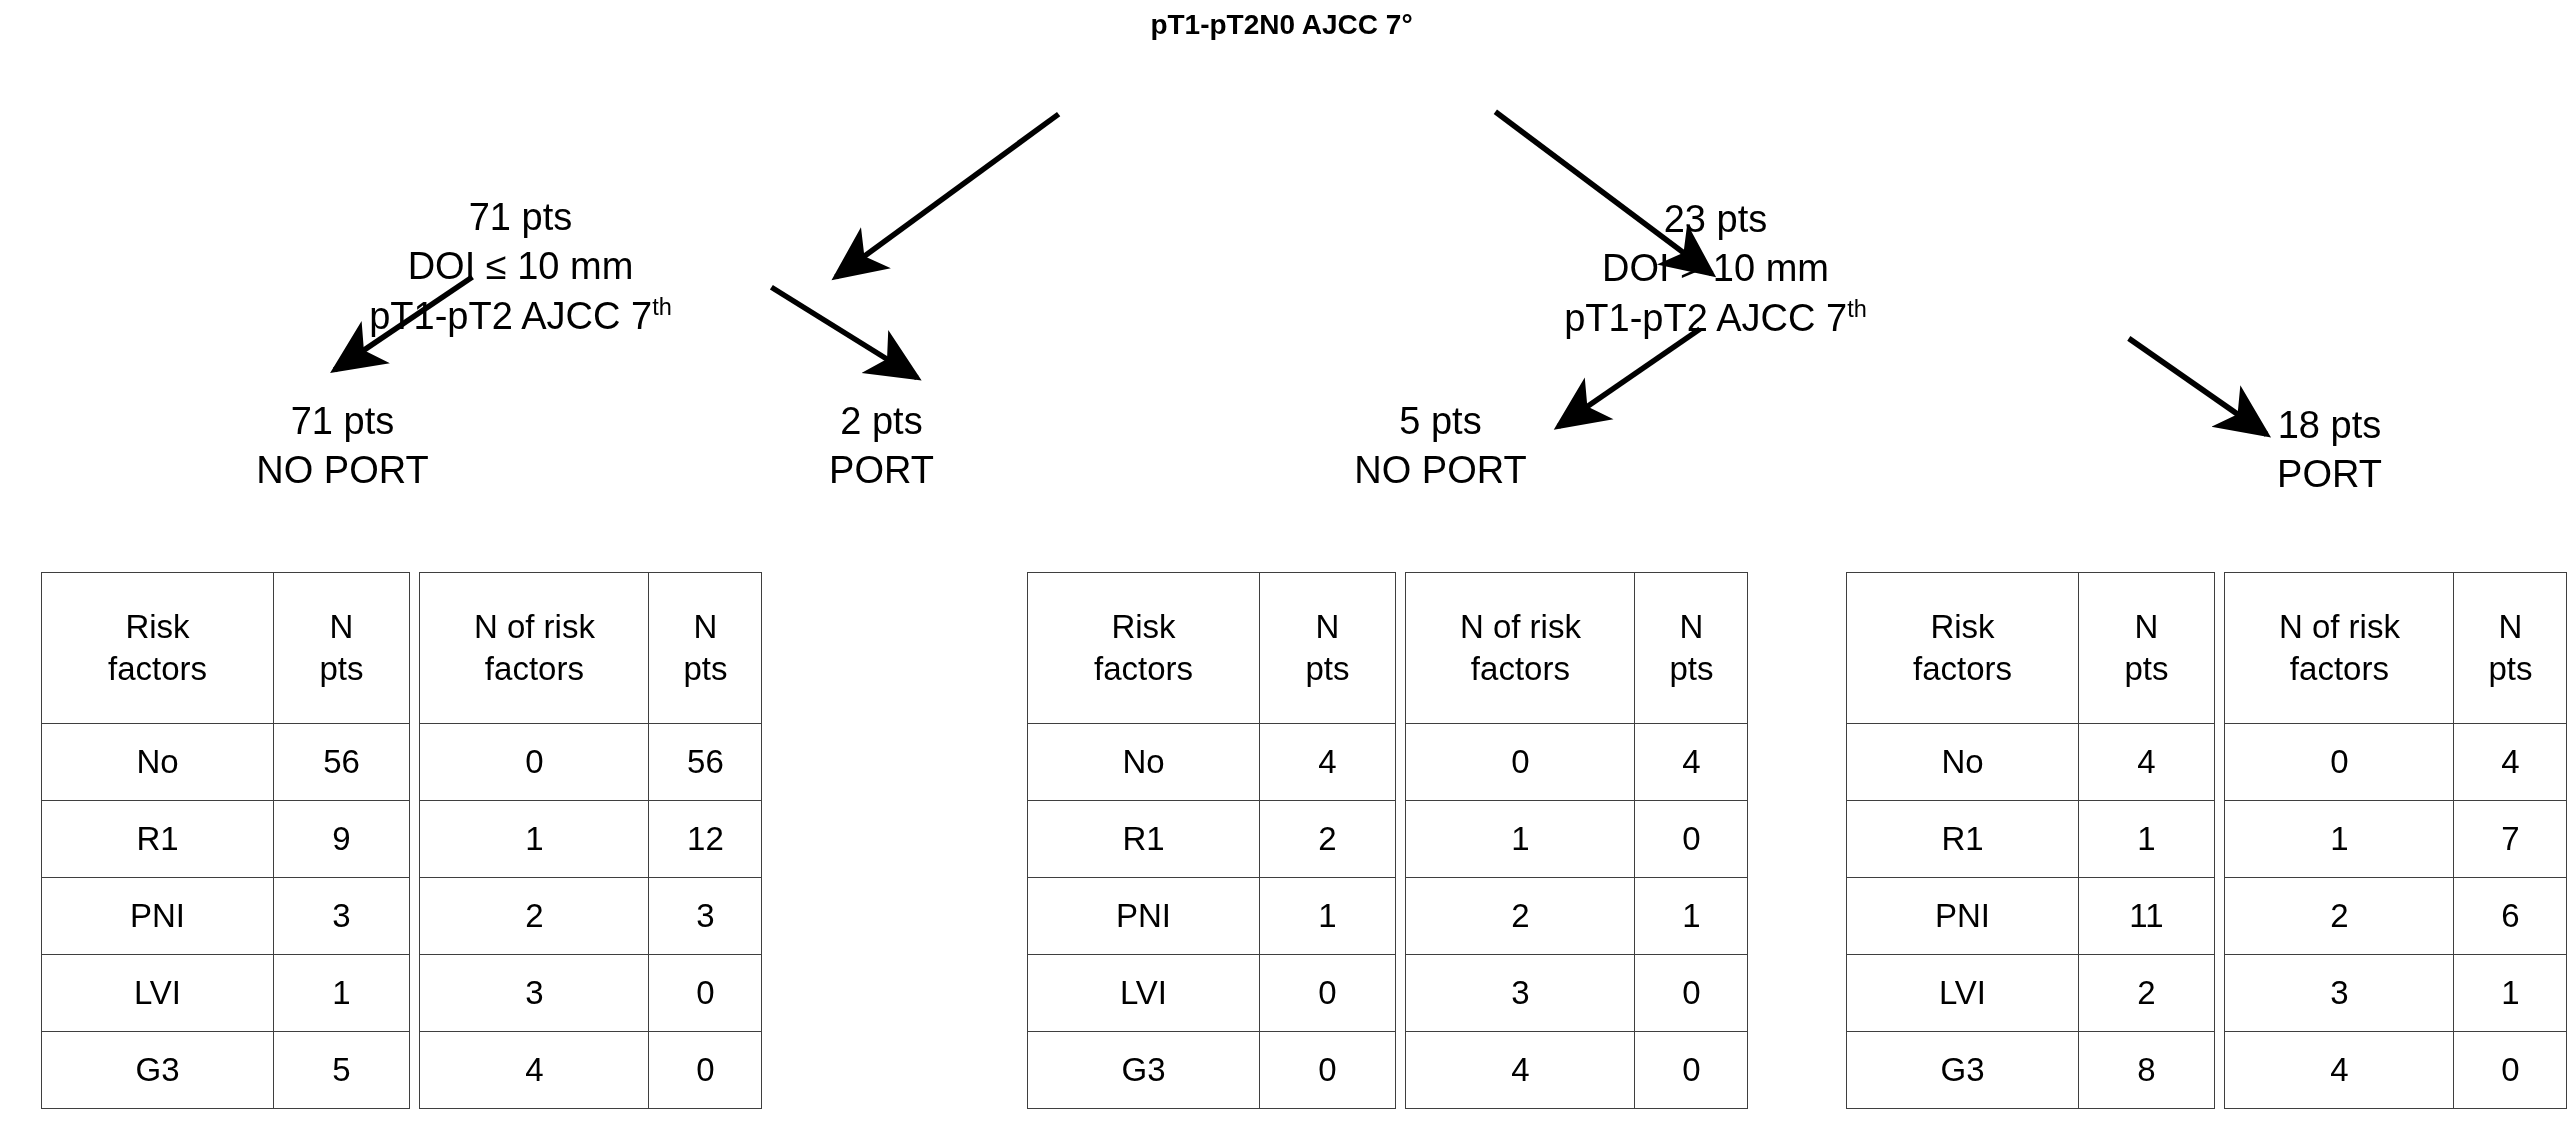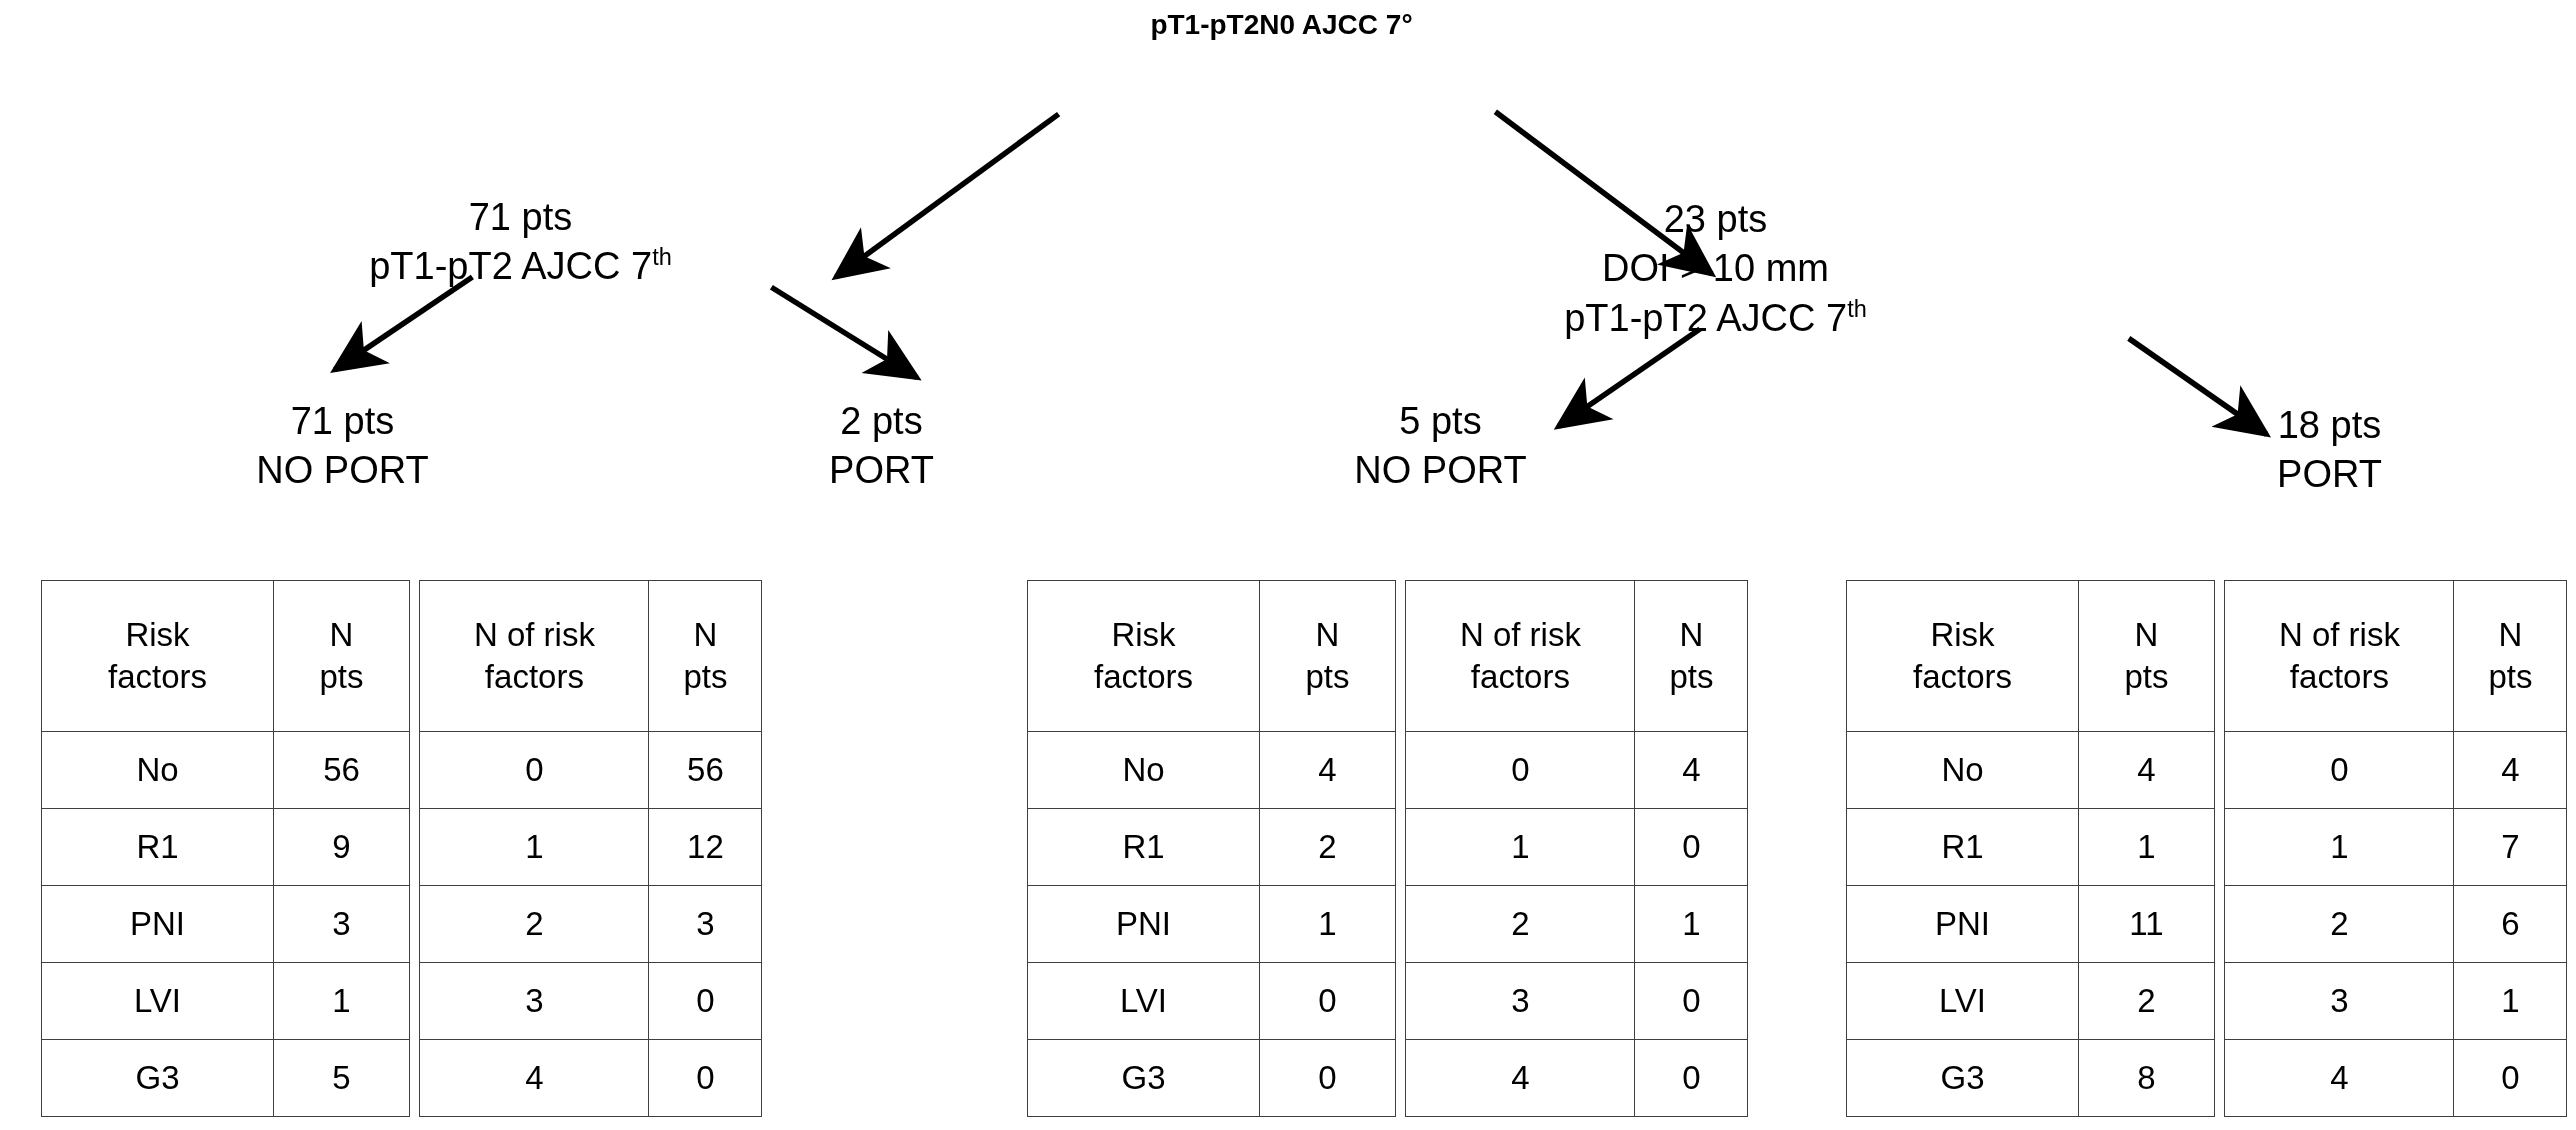"DOI ≤ 10 mm" span.ln { html: none -> <span>DOI ≤ 10 mm</span> }
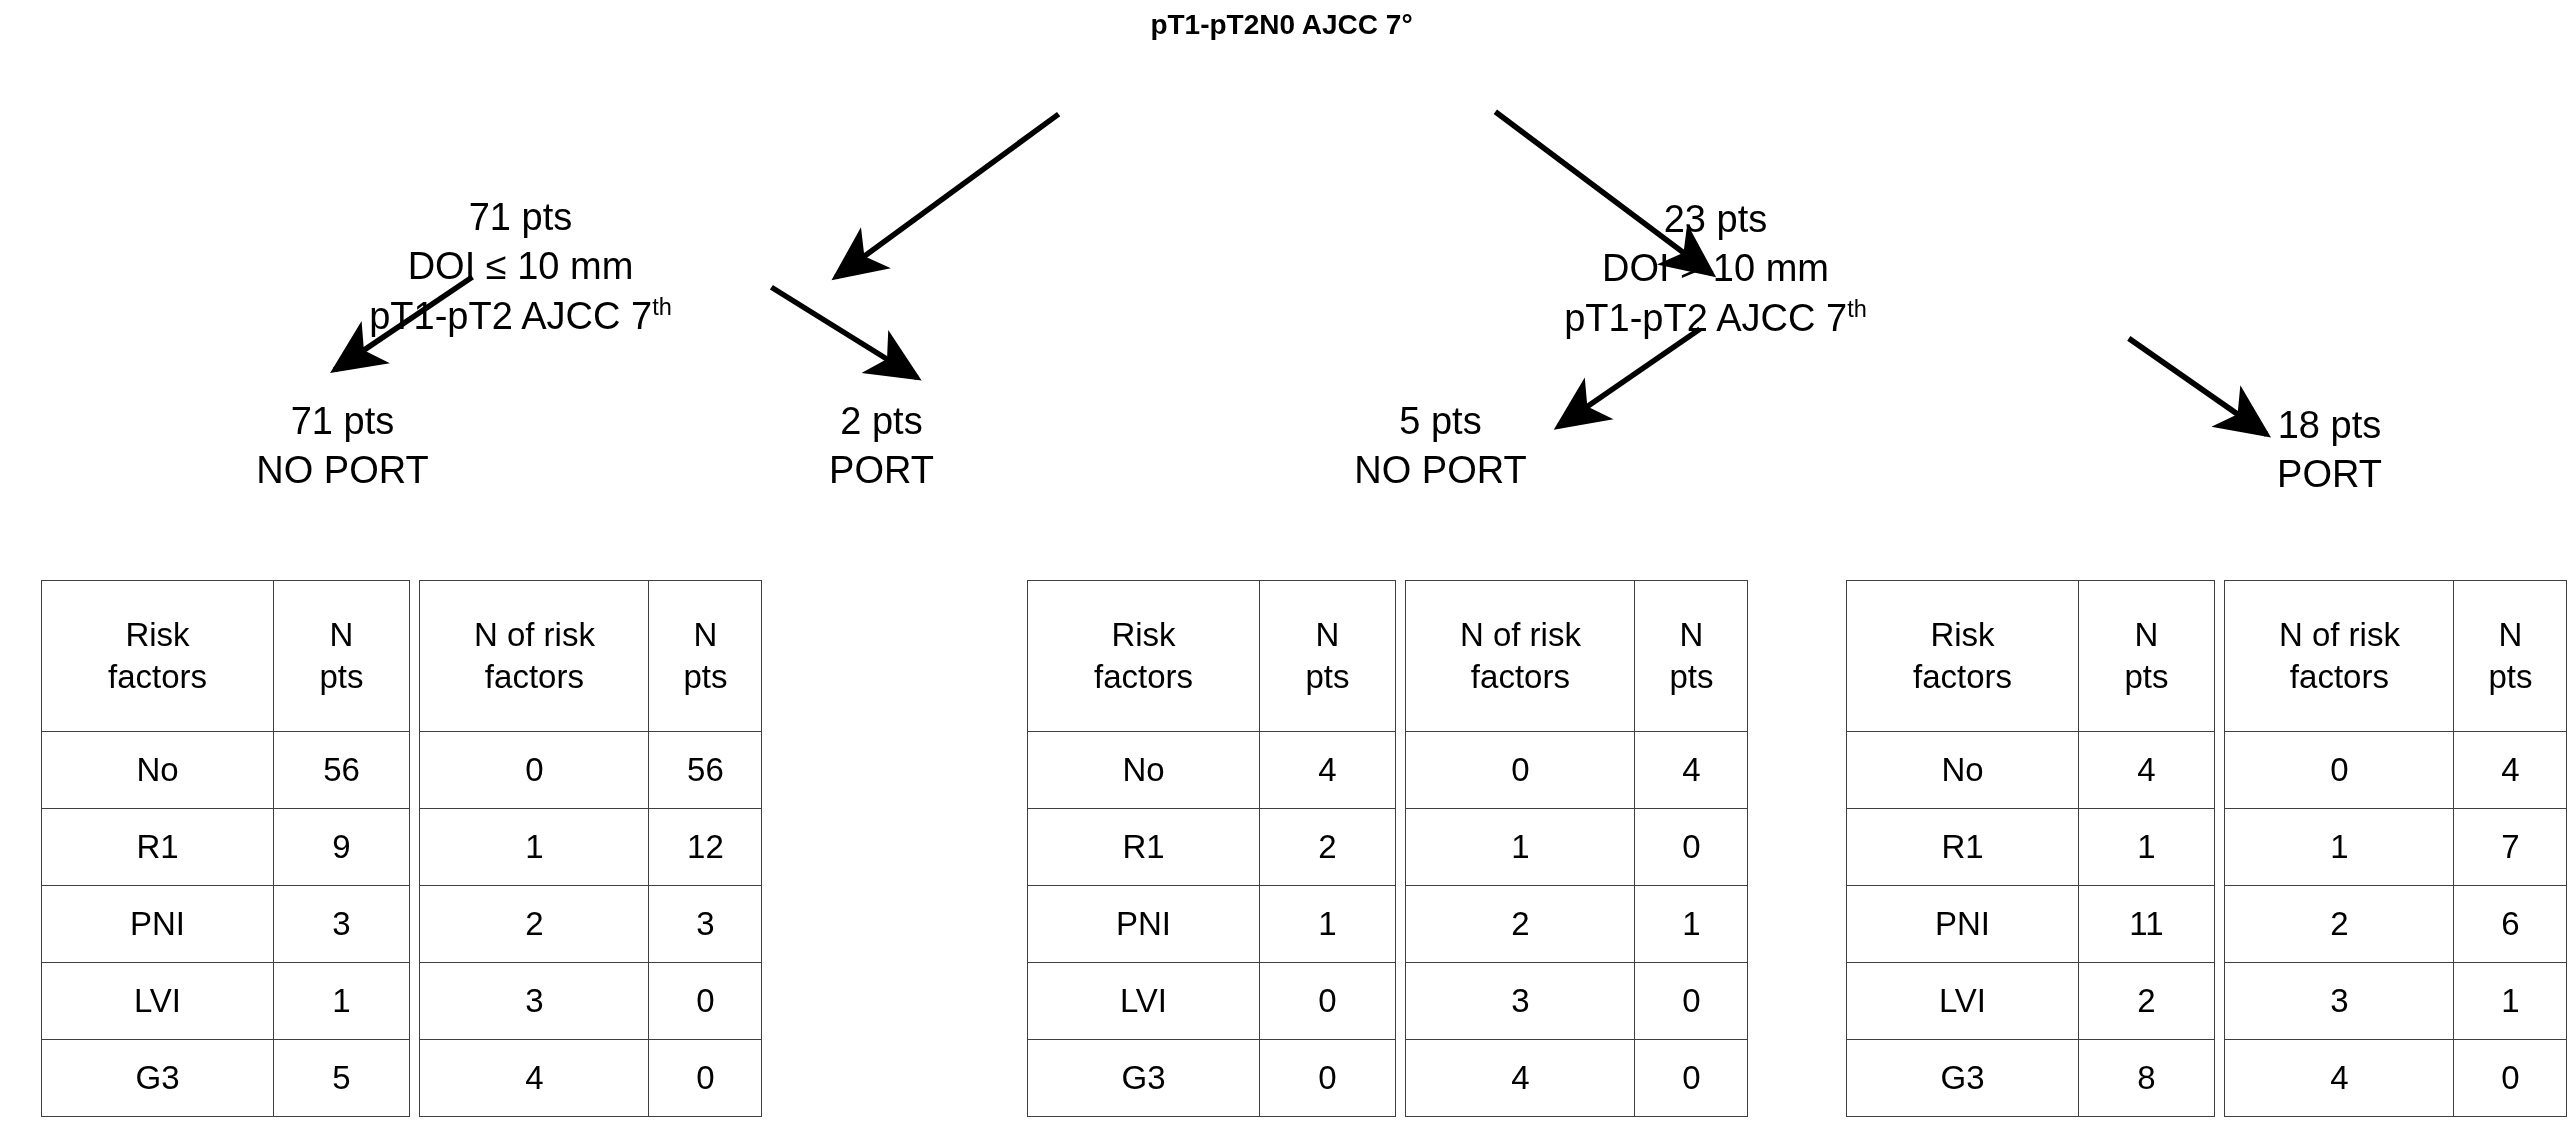"Risk" table.rf { margin-top: 8px -> none }
